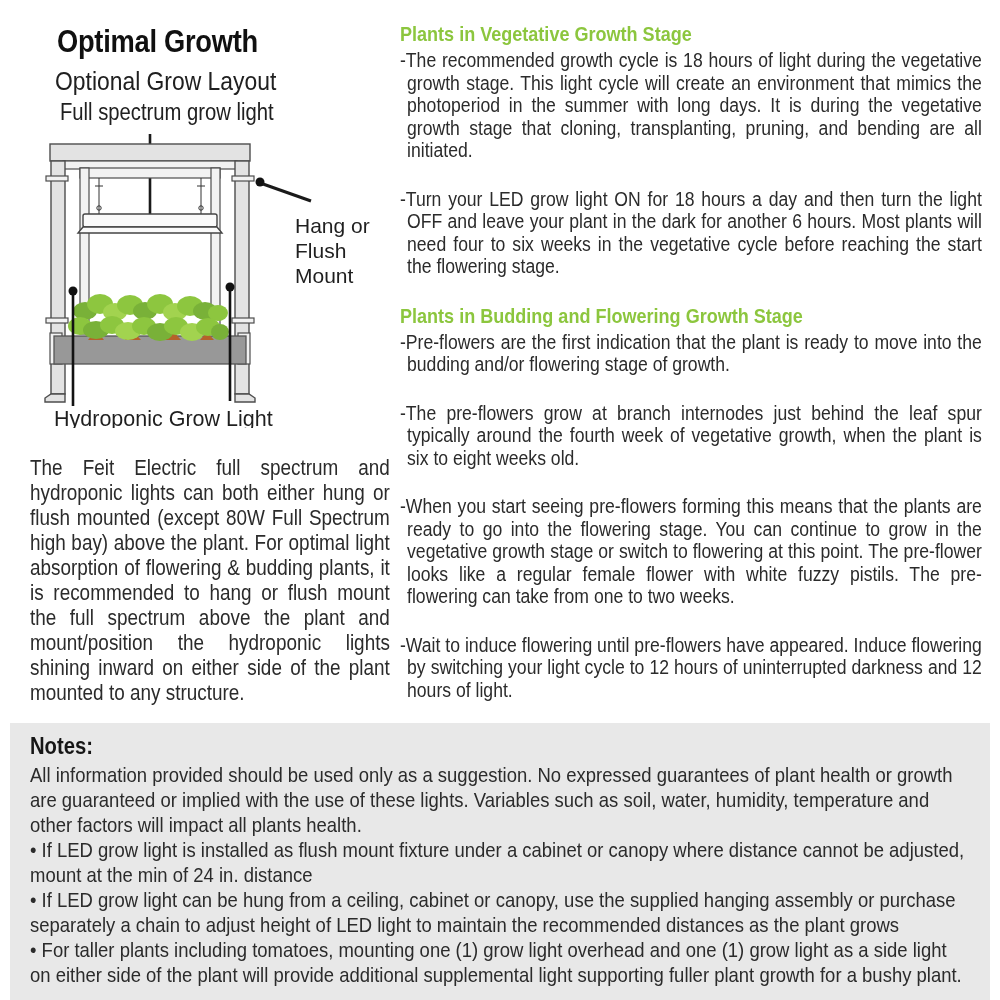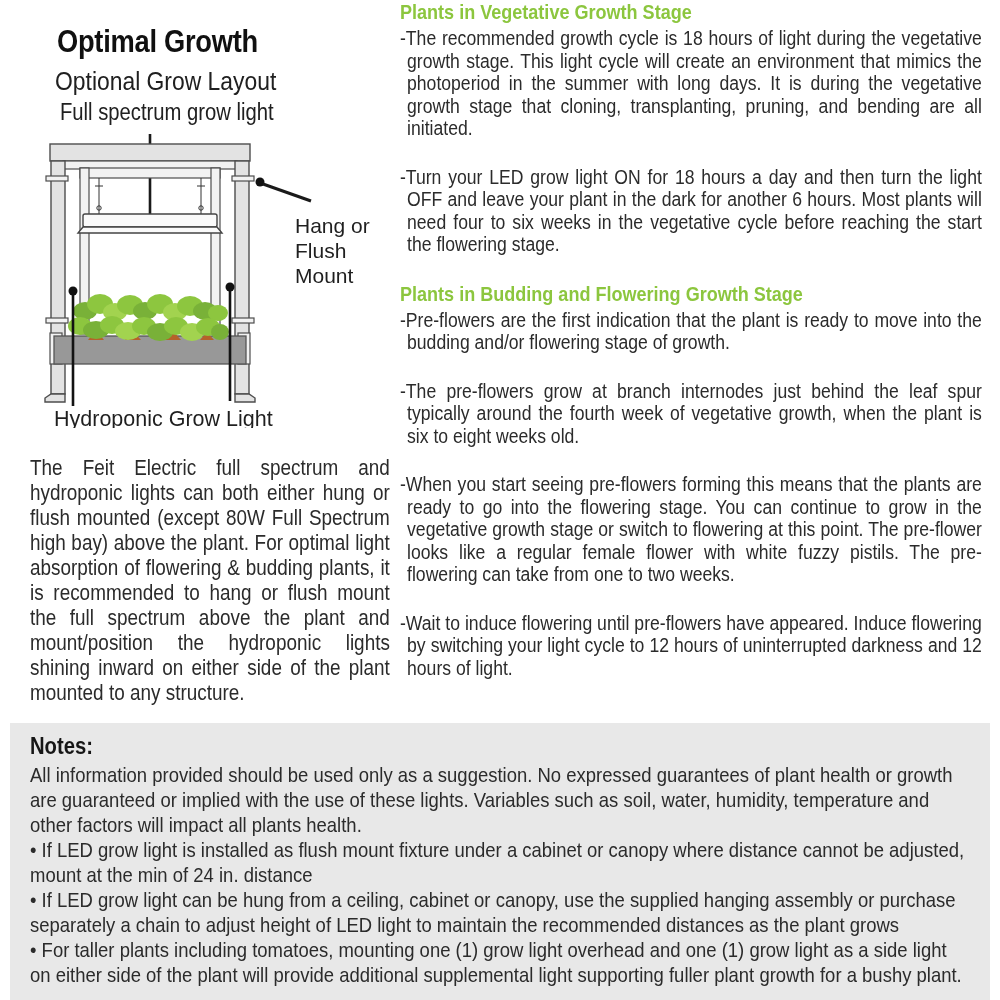"Plants in Vegetative Growth Stage" .right-col { padding-top: none -> 22px }
